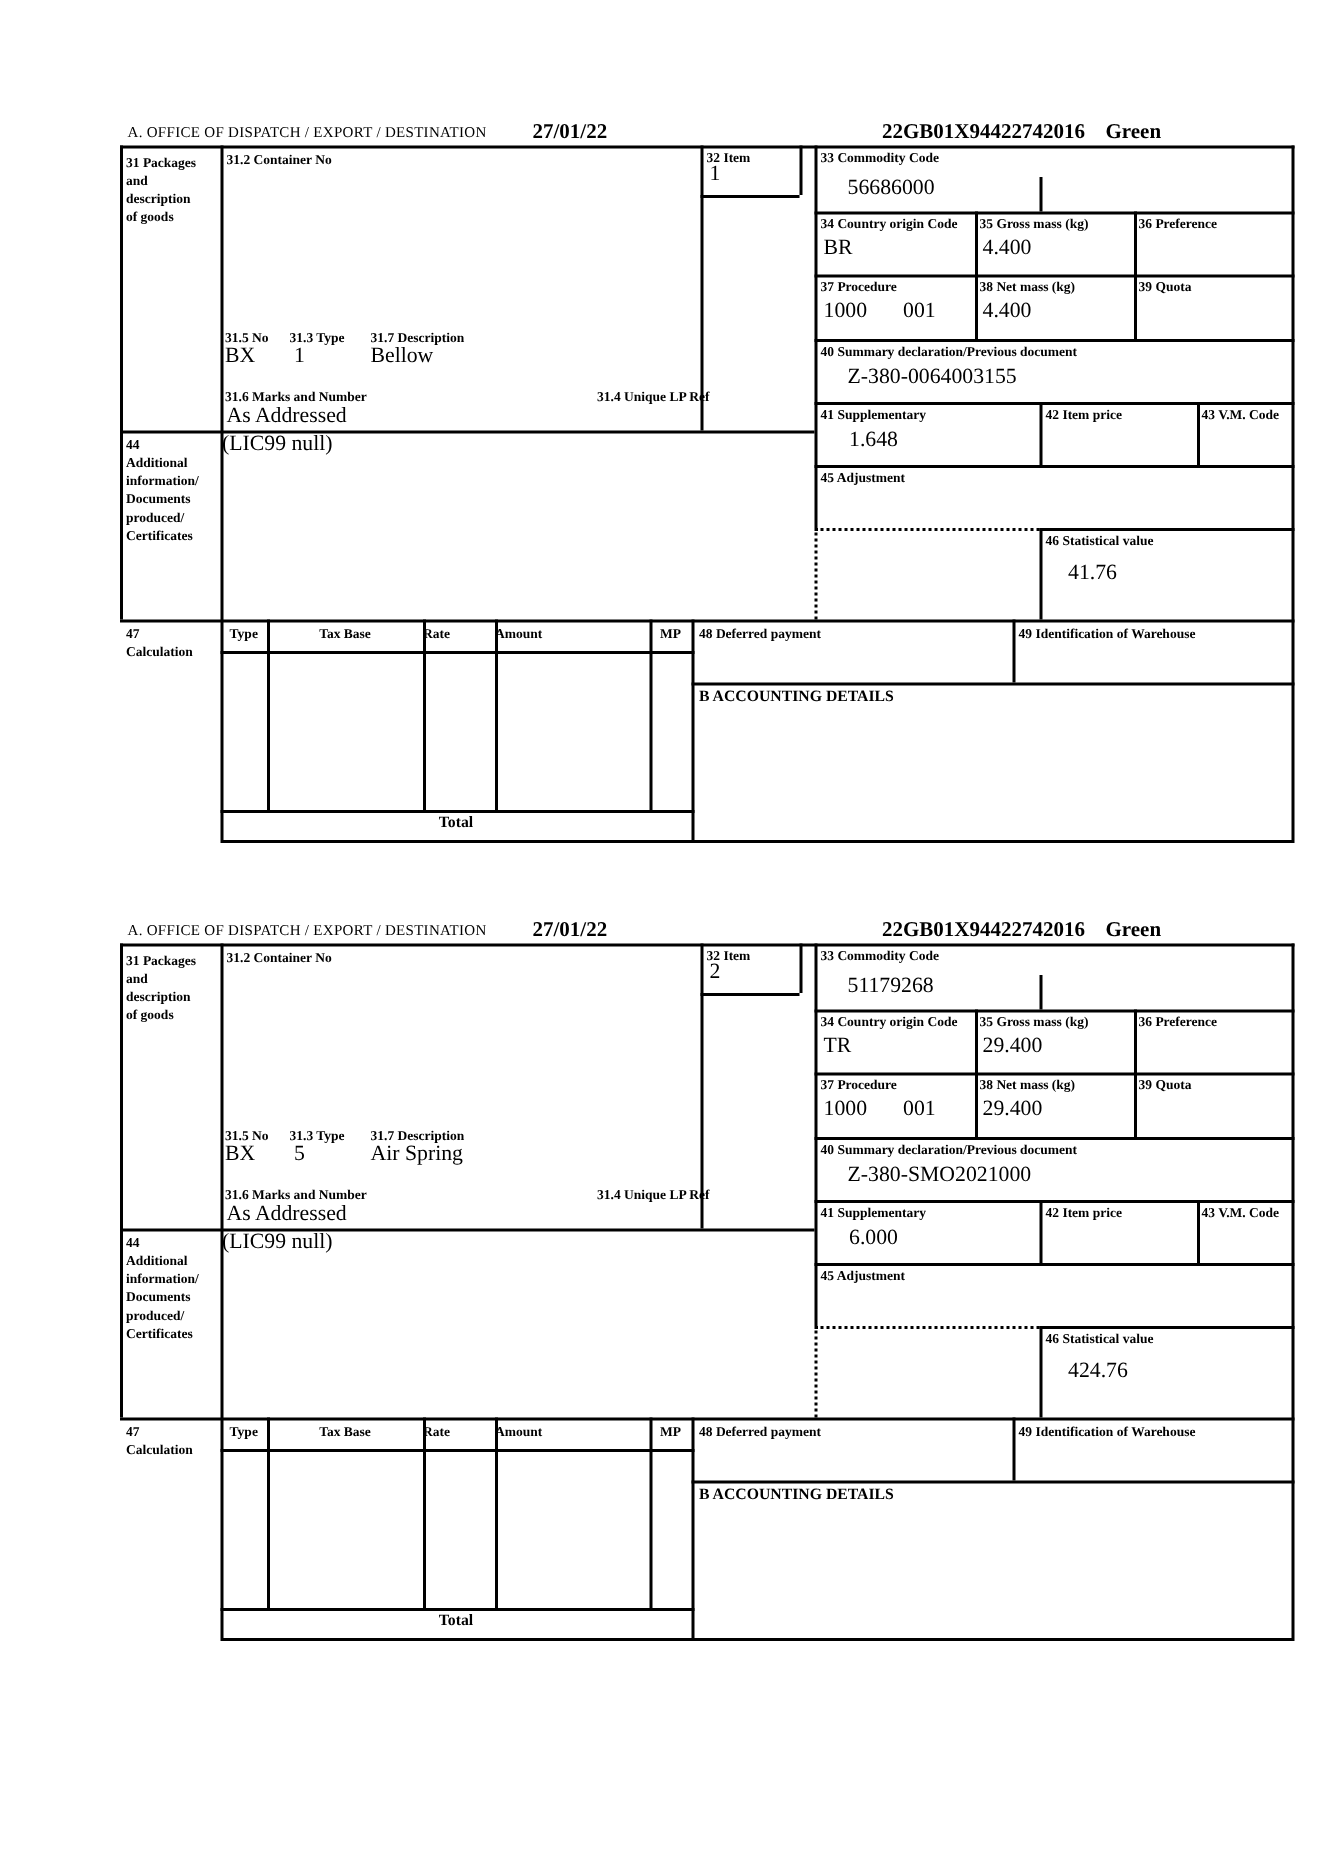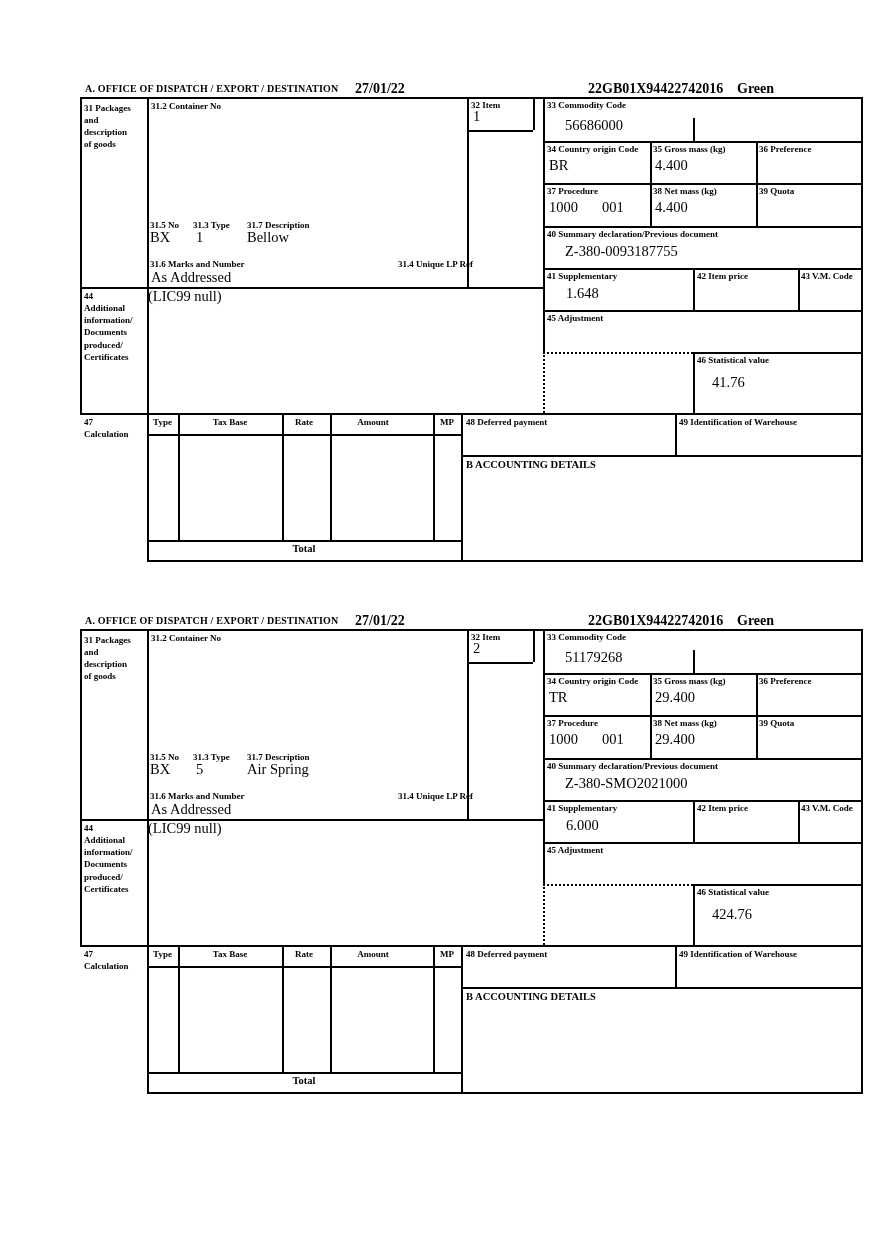"A. OFFICE OF DISPATCH /" .hdr { font-weight: bold -> normal }
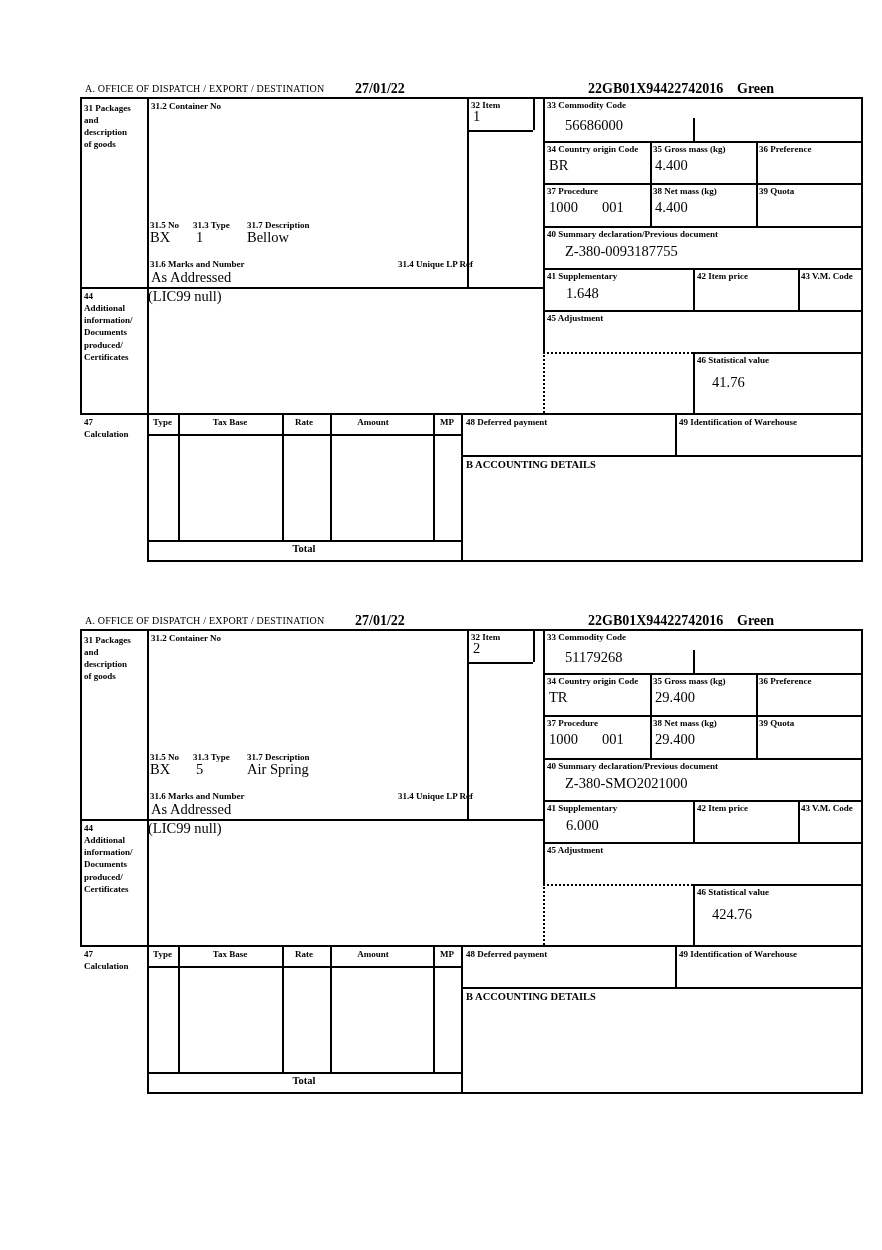"Z-380-0093187755" div.t { text: Z-380-0093187755 -> Z-380-0064003155 }
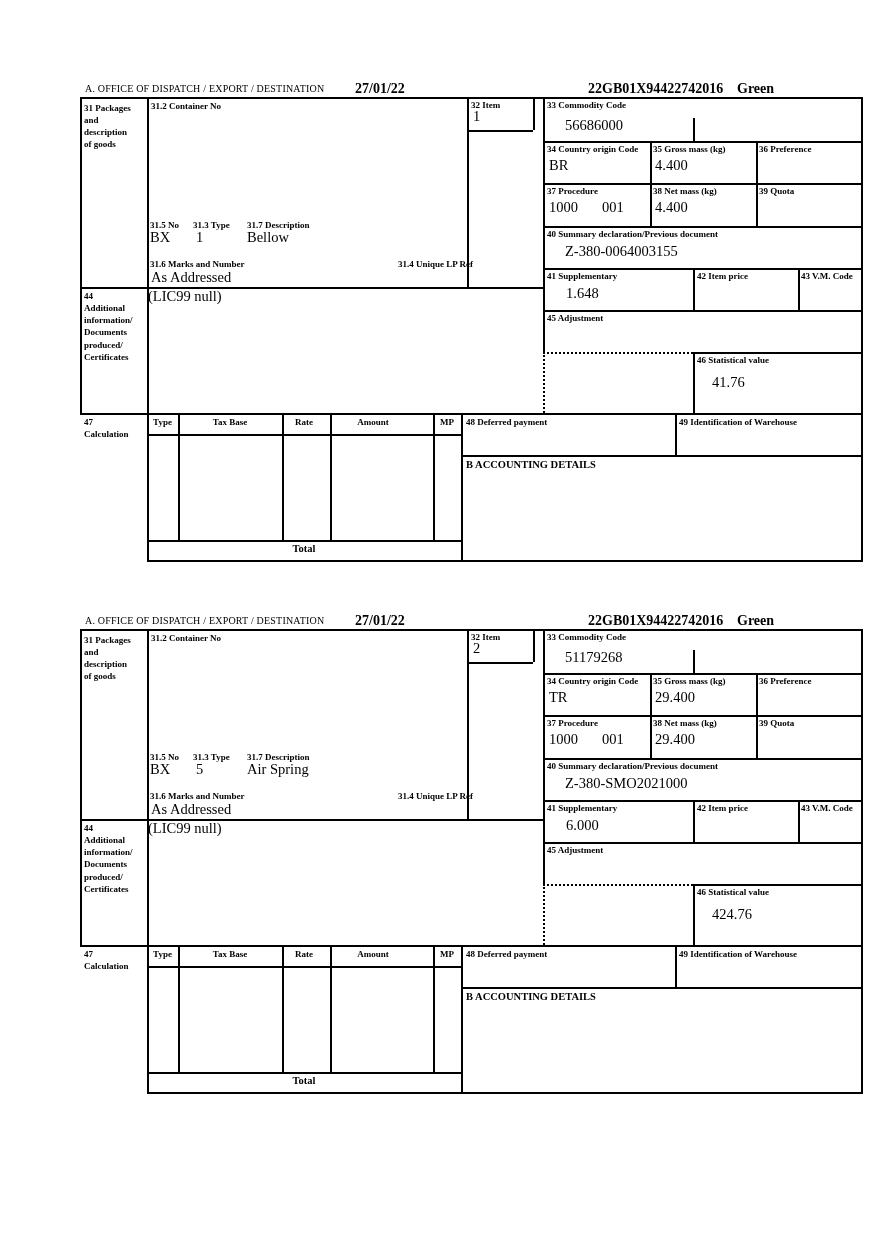"Rate" .r { text-align: center -> left }
